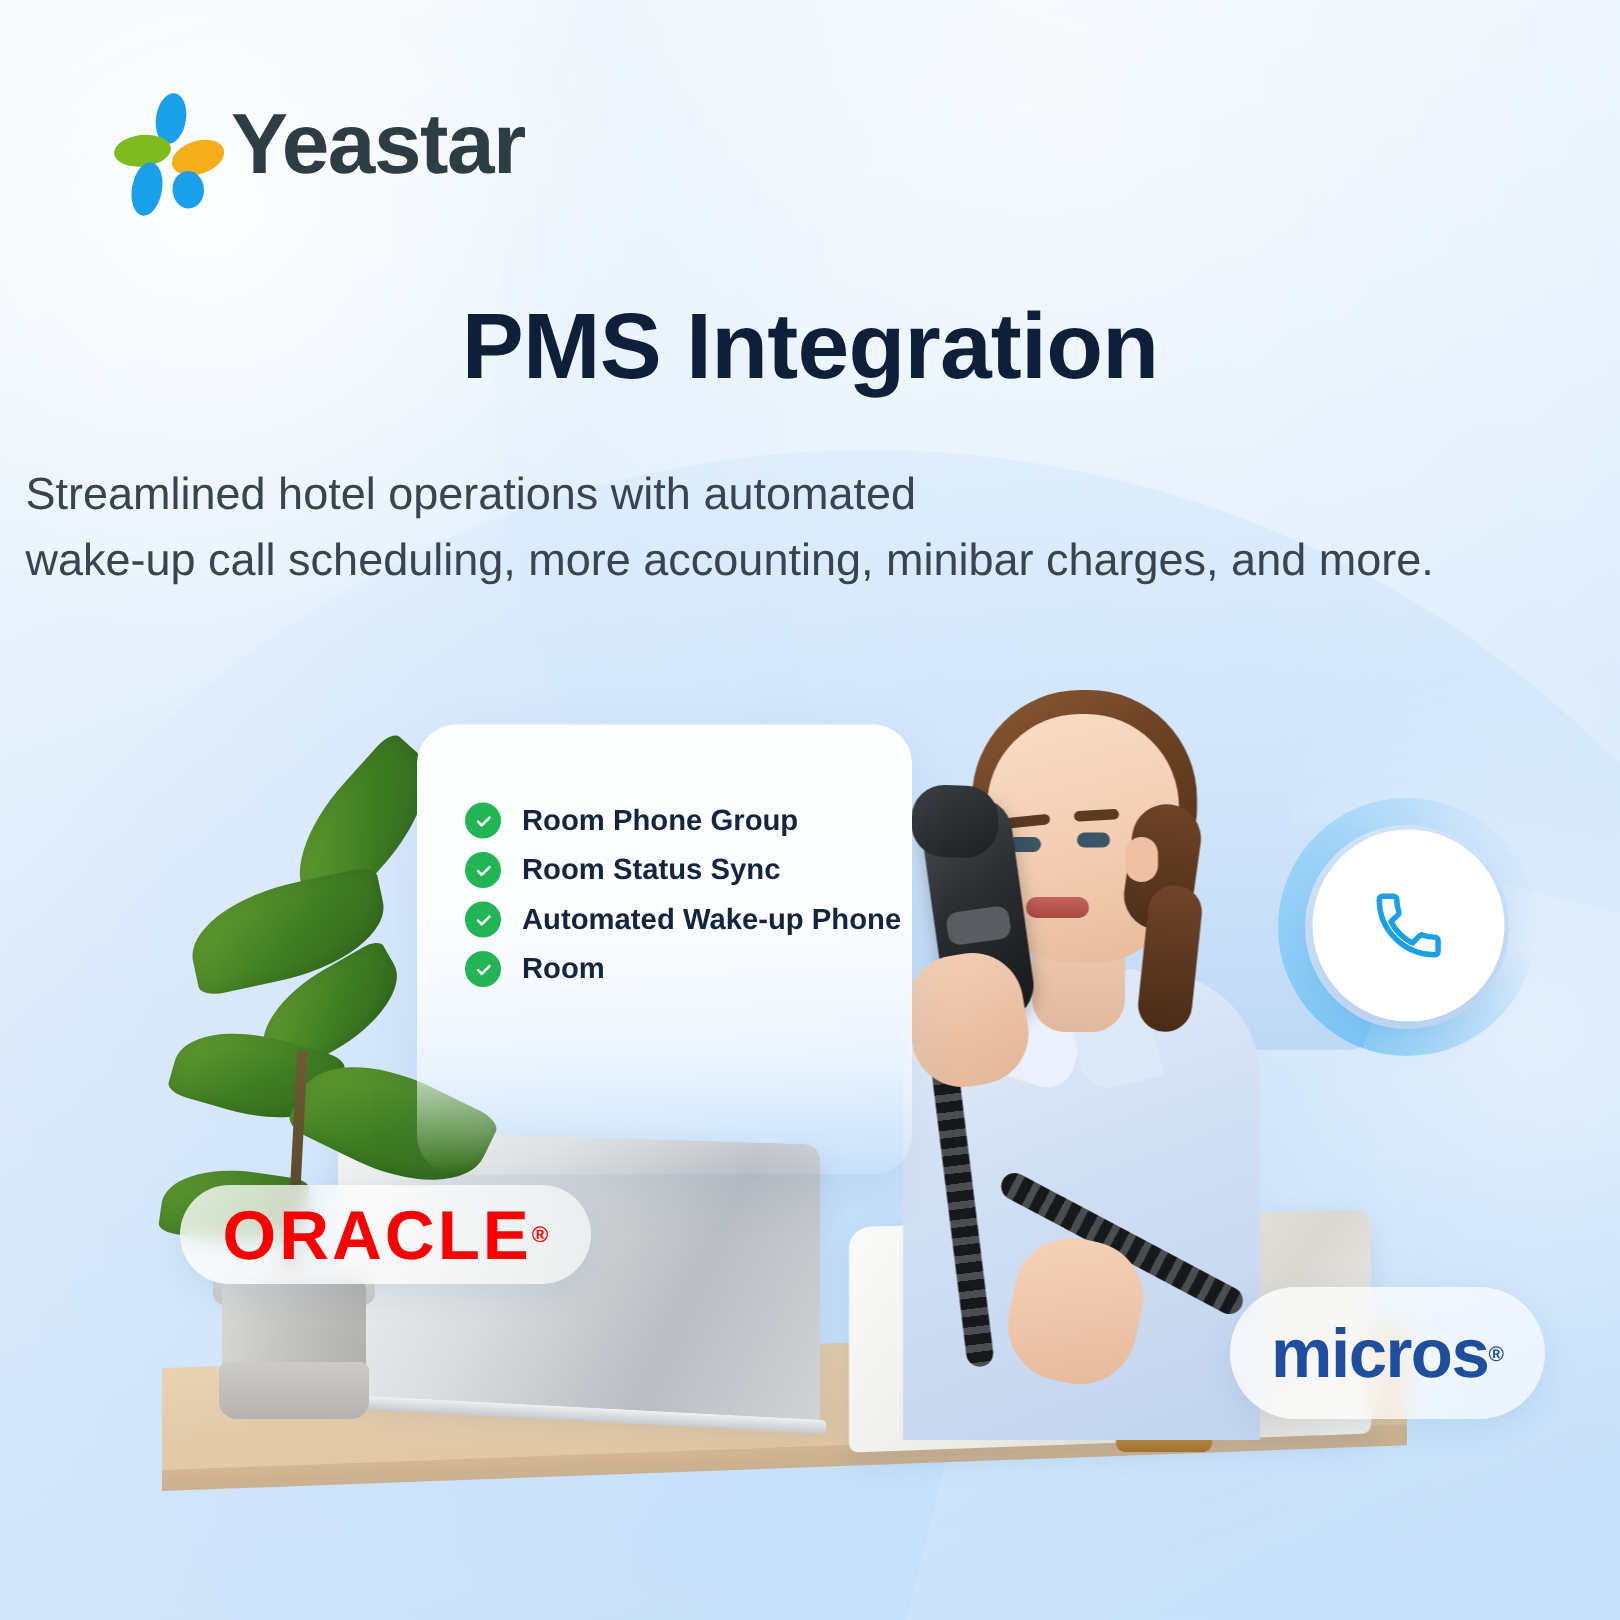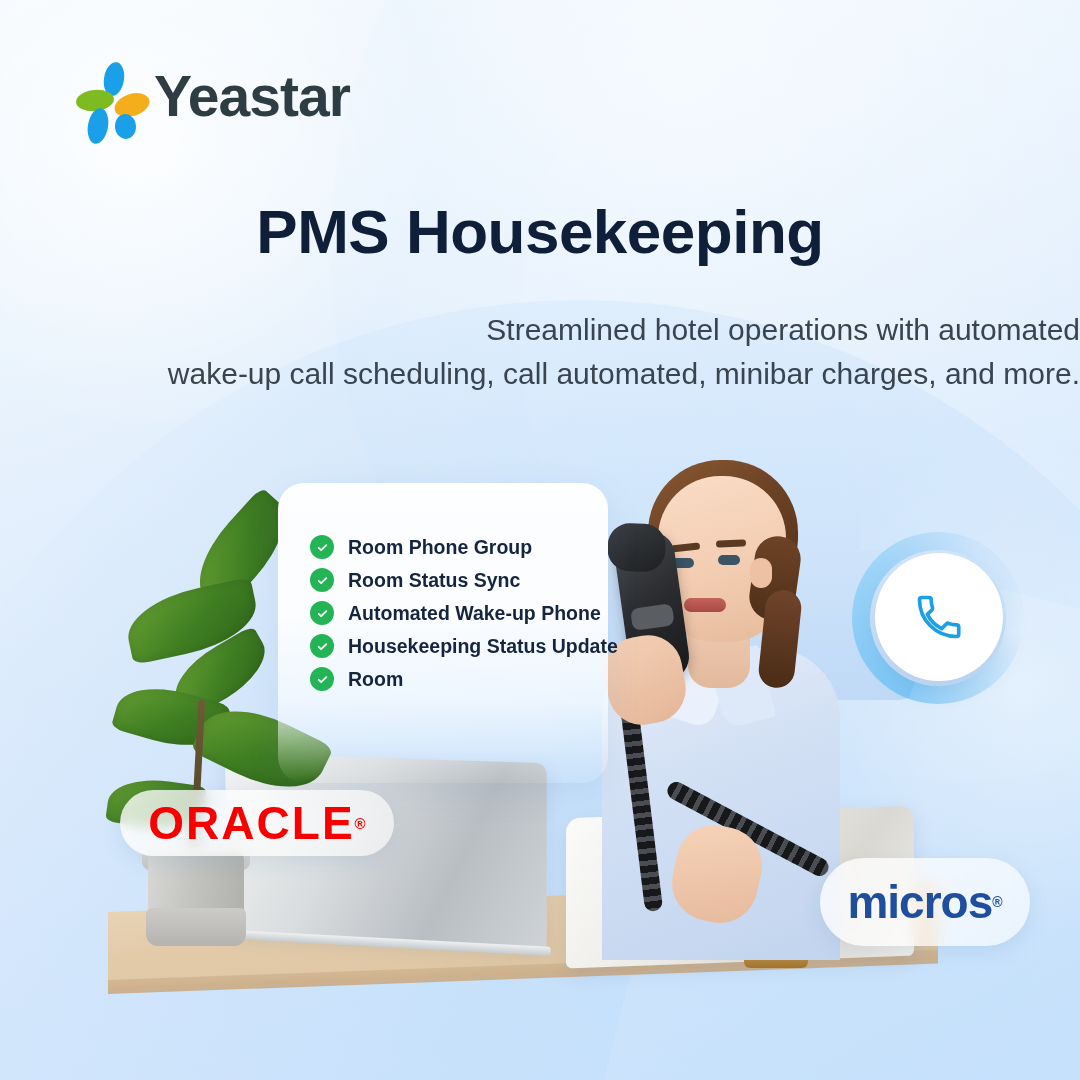"PMS Housekeeping" div.headline { text: Housekeeping -> Integration }
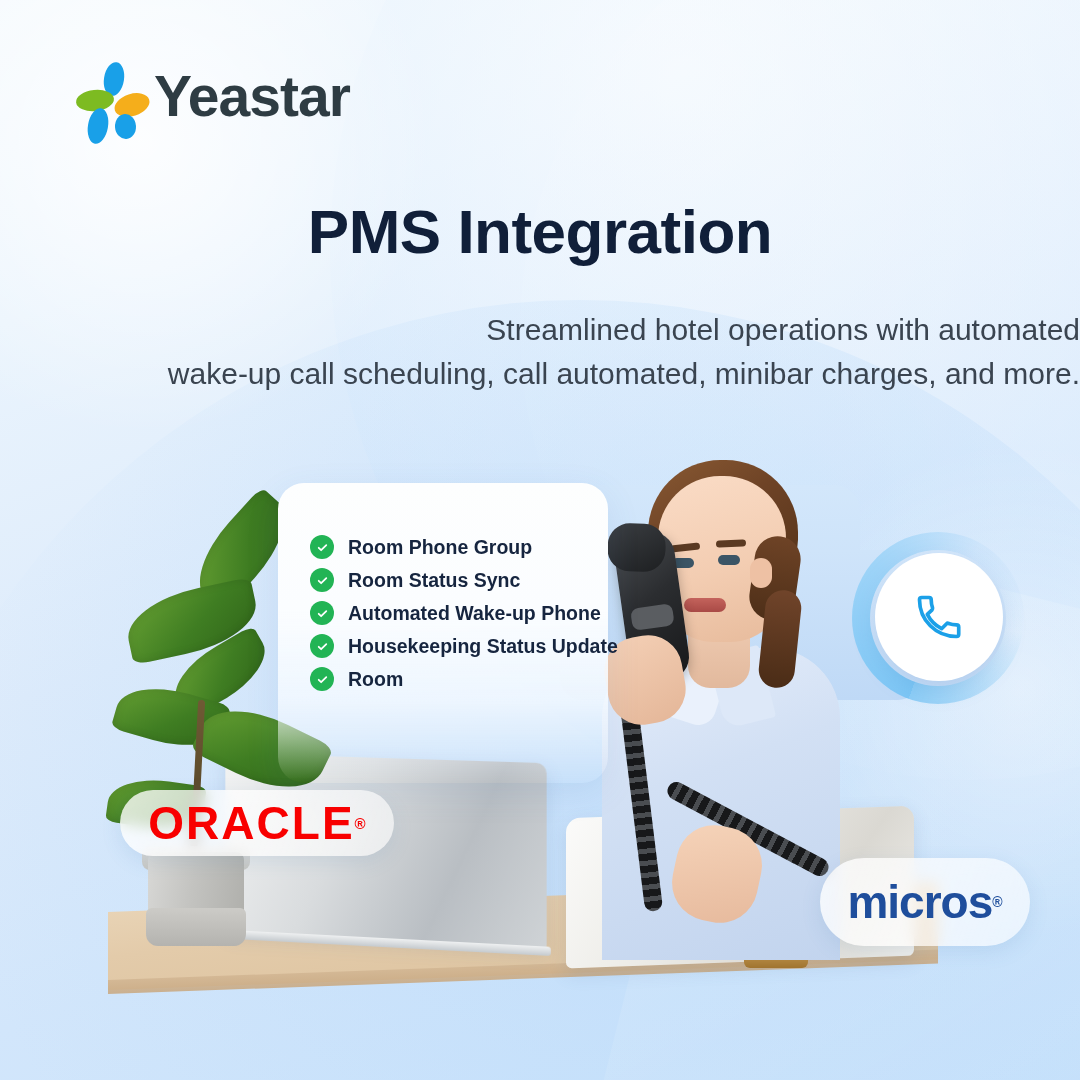"Streamlined hotel operations with" .subline { text-align: right -> left }
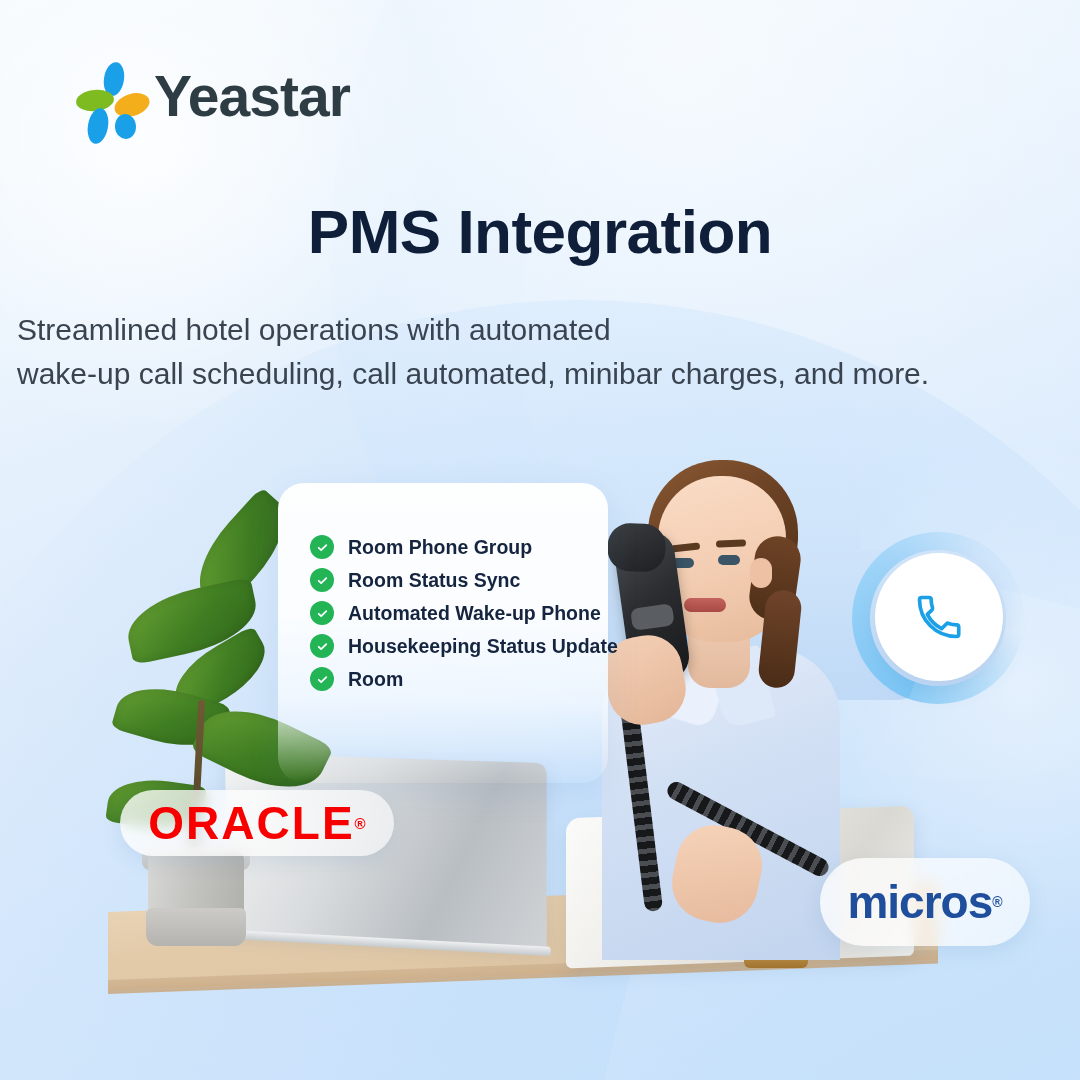"wake-up call scheduling, call automated," span { text: call automated -> more accounting }
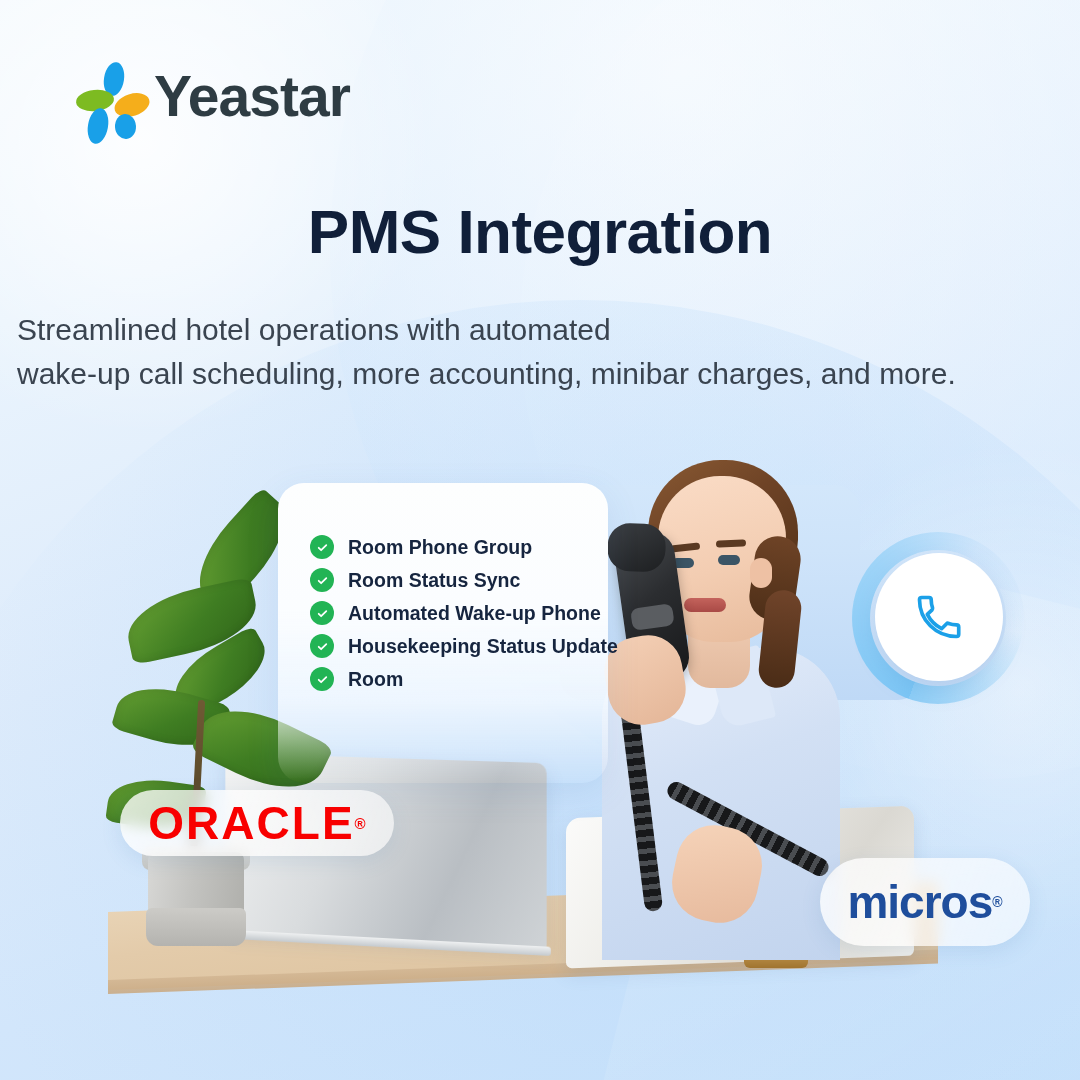"Housekeeping Status Update" div.feature { html: <div> <span> <svg> <path></path> </svg> </span> <span>Housekeeping Status Update</span> </div> -> none }
